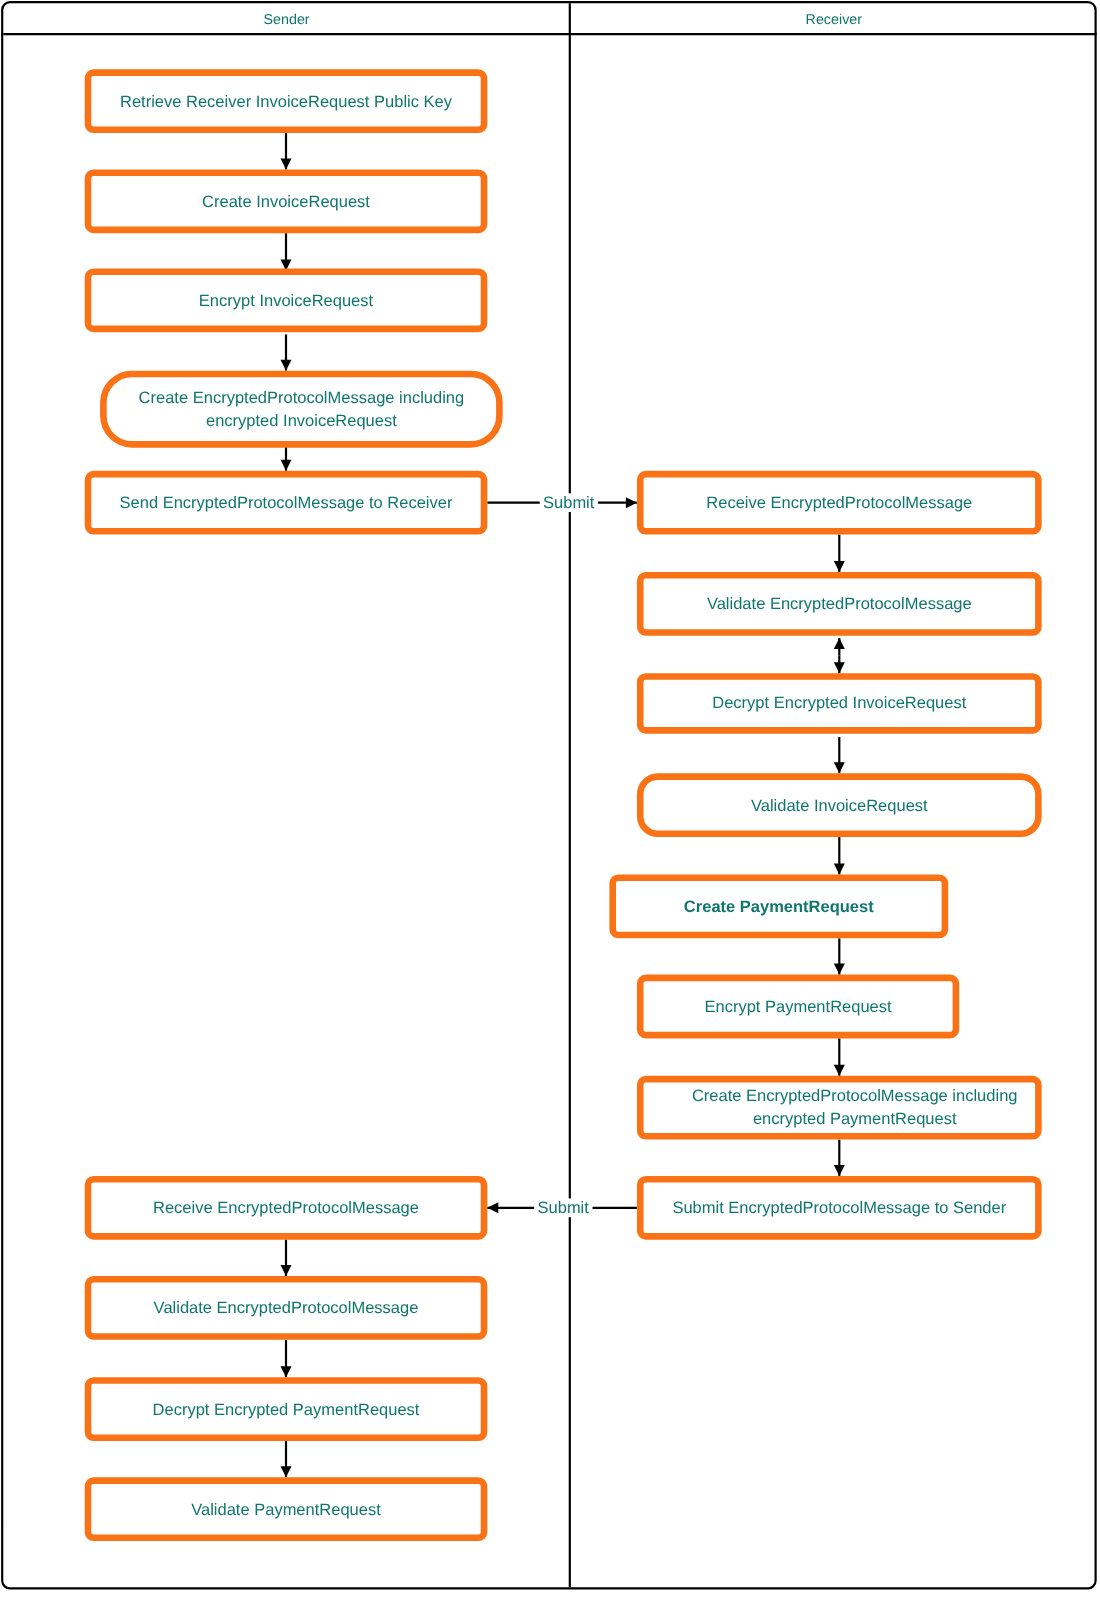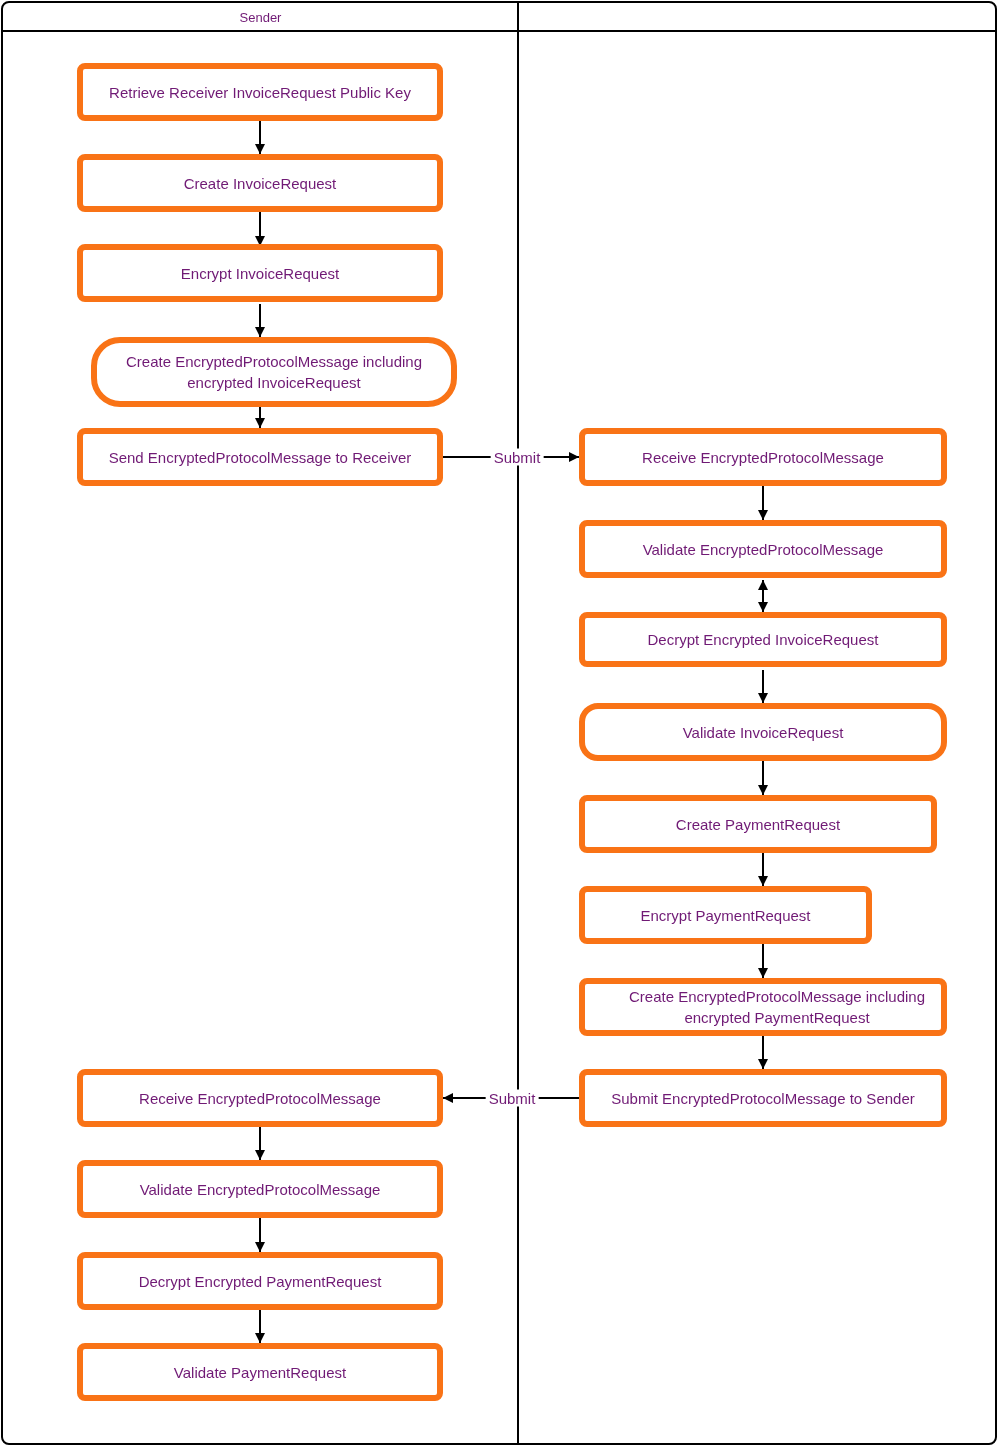"Sender" .canvas { color: #701a75 -> #0f766e }
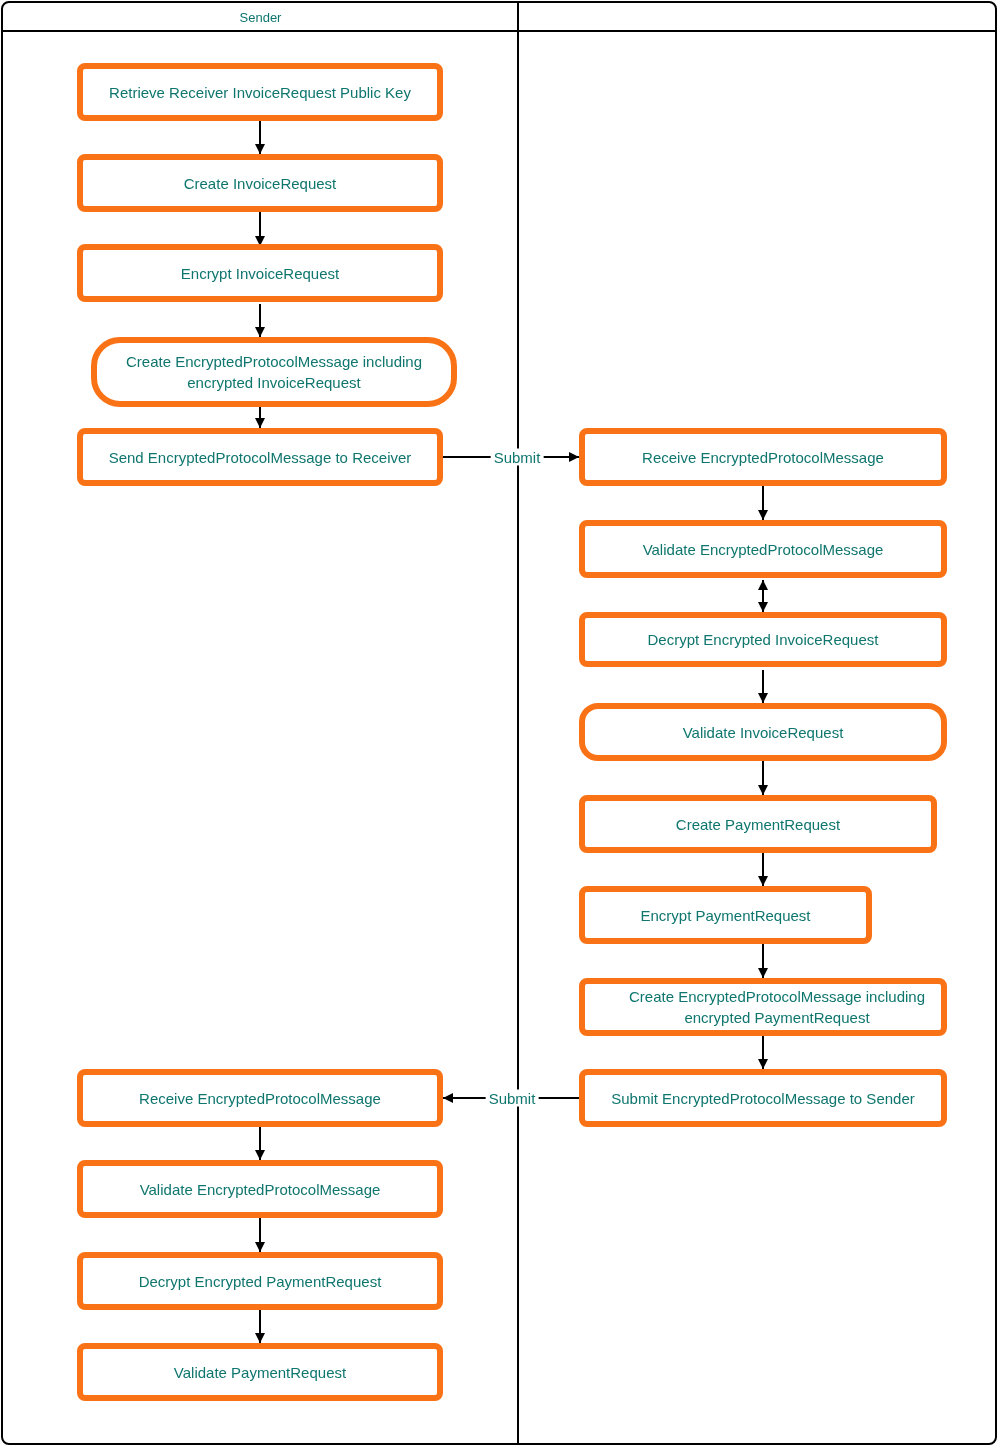"Receiver" div.lane-header { html: none -> <div> <span>Receiver</span> </div> }
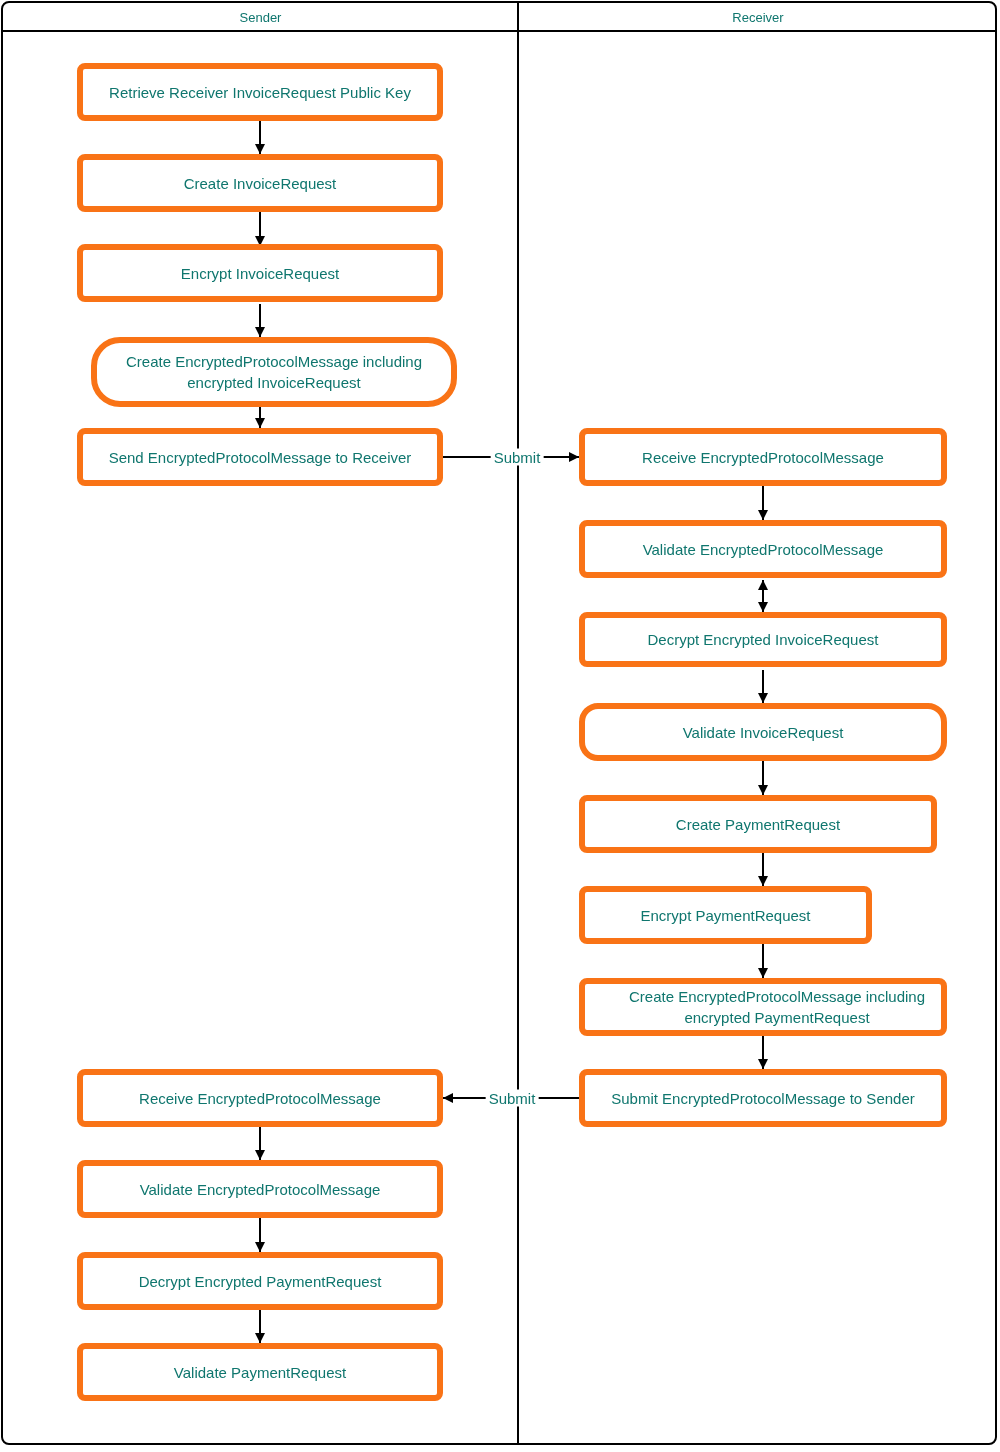"Create PaymentRequest" div.node { font-weight: none -> bold; left: 579px -> 554px; width: 358px -> 308px }
